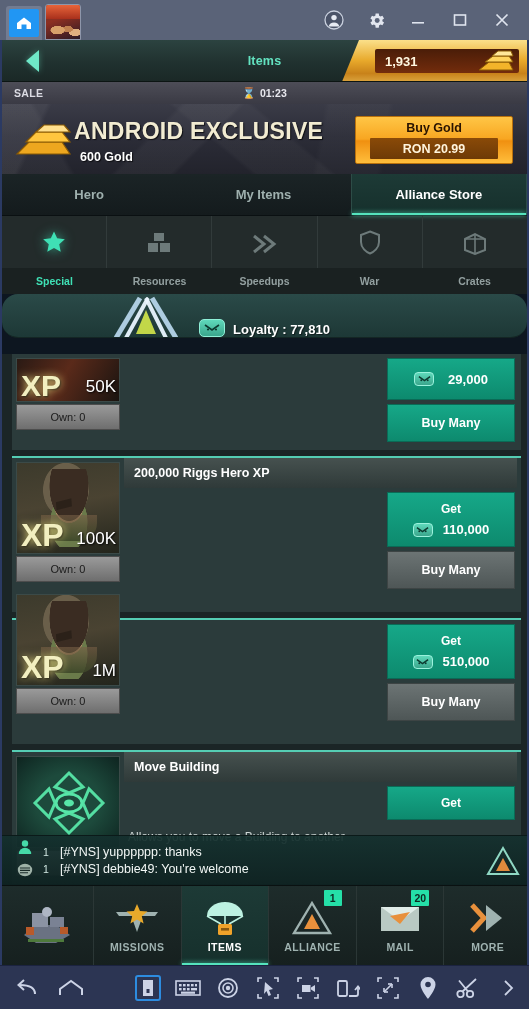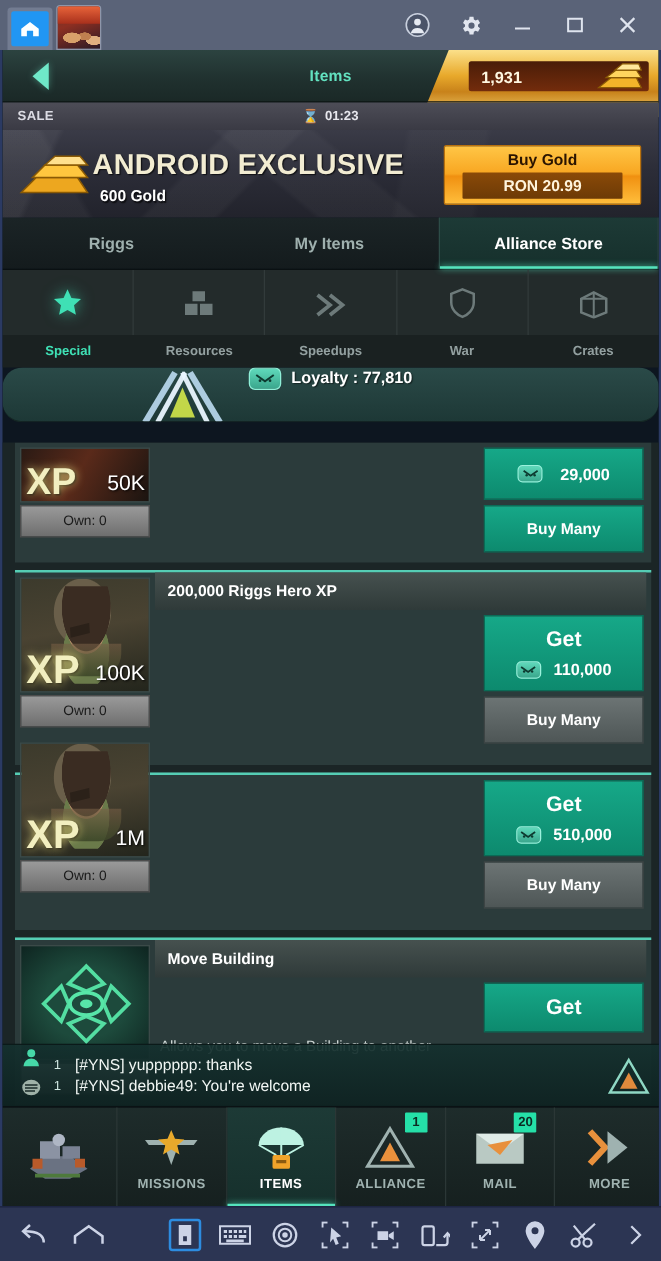"Riggs" span { text: Riggs -> Hero }
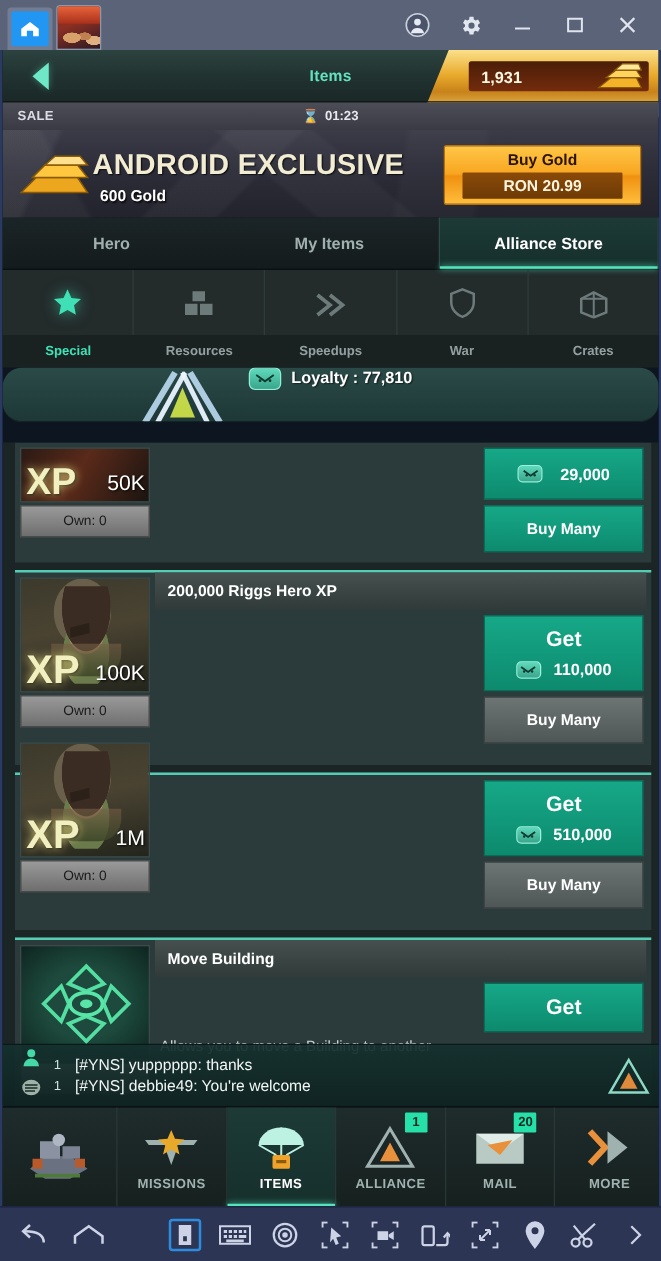"Loyalty : 77,810" .loyalty { align-items: flex-start -> flex-end }
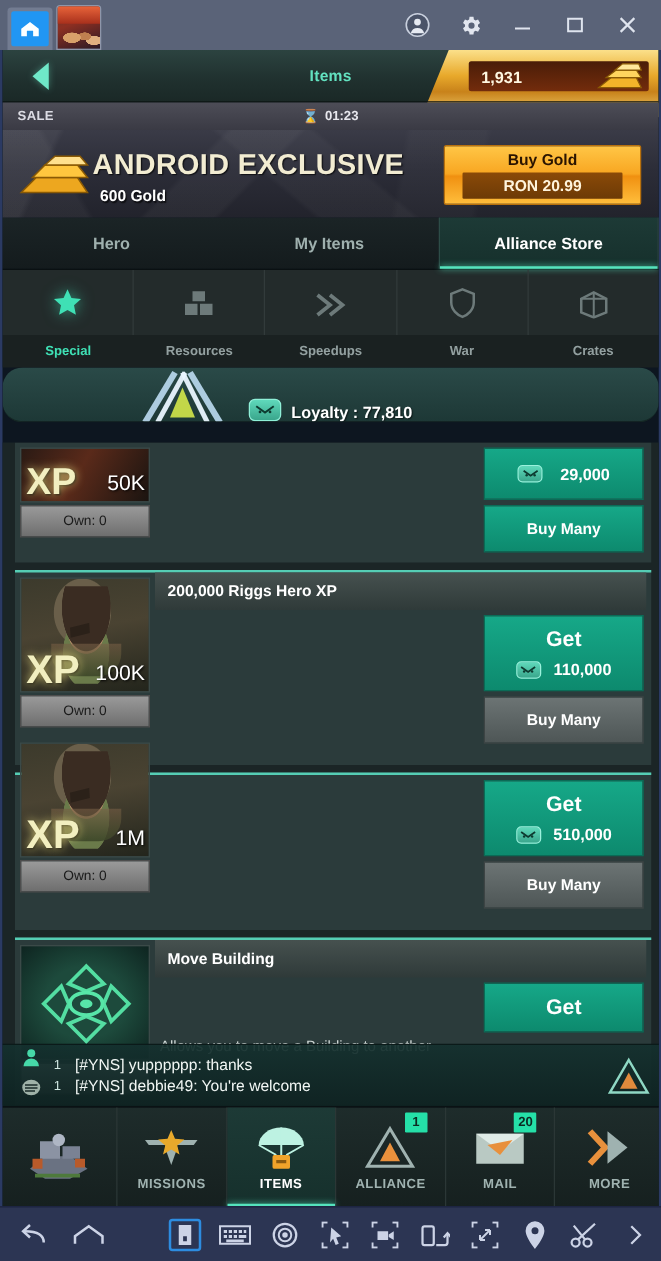"Get" .btn-get .lbl { font-size: 17px -> 12px }
